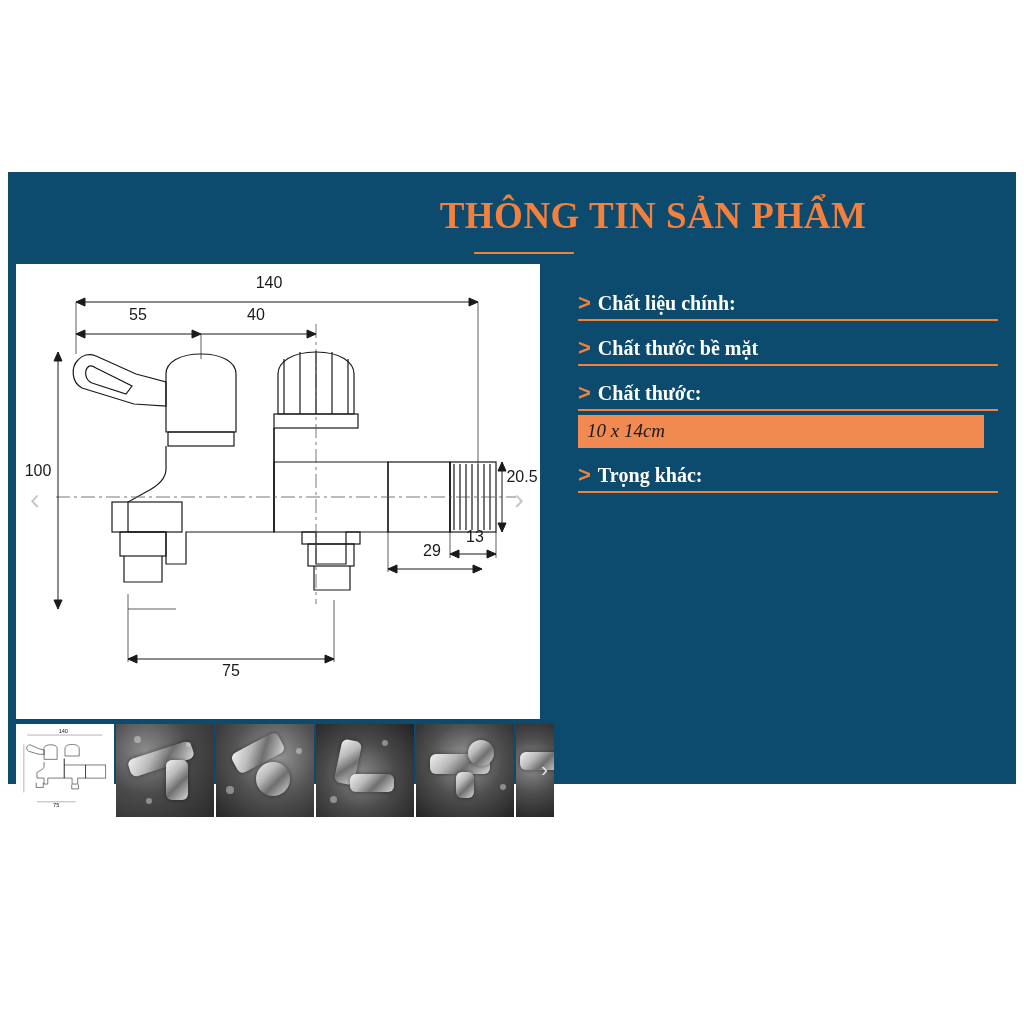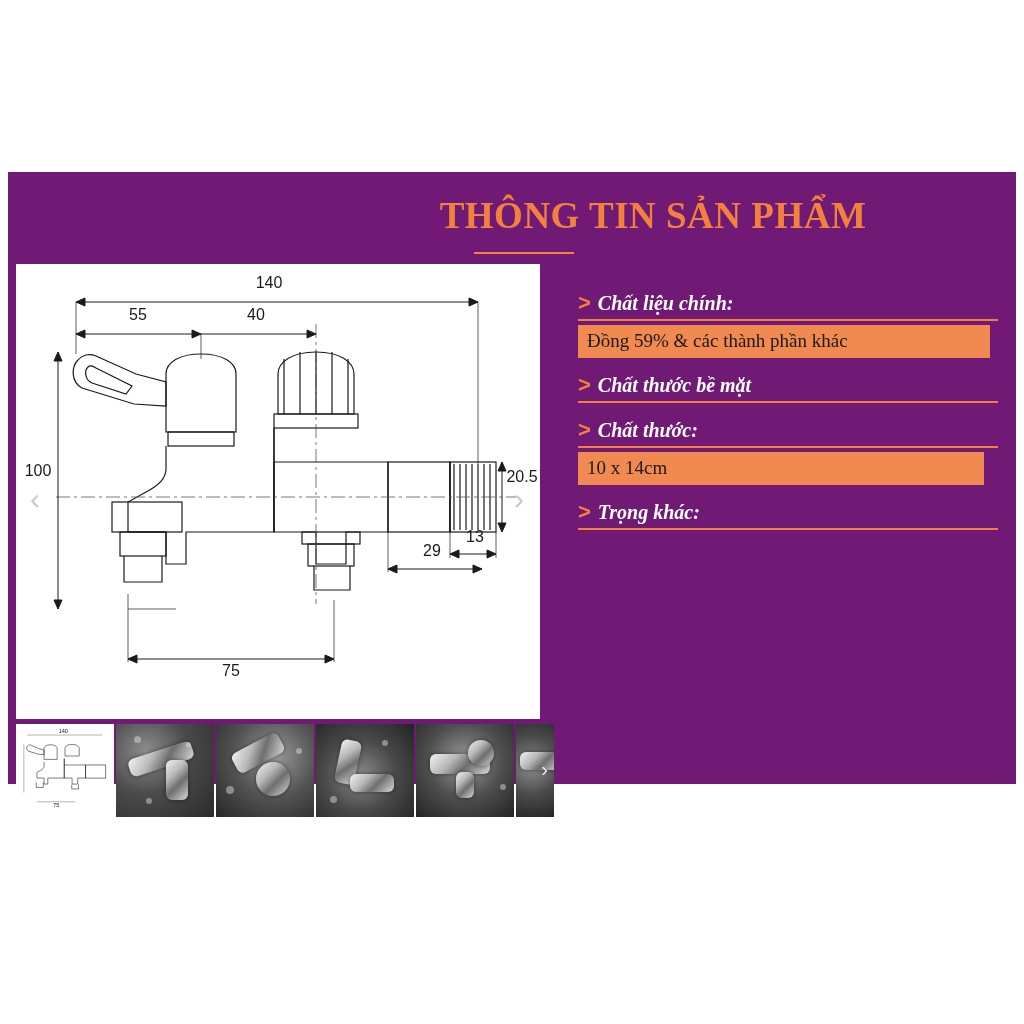"THÔNG TIN SẢN PHẨM" .panel { background: #701a75 -> #0c4a6e }
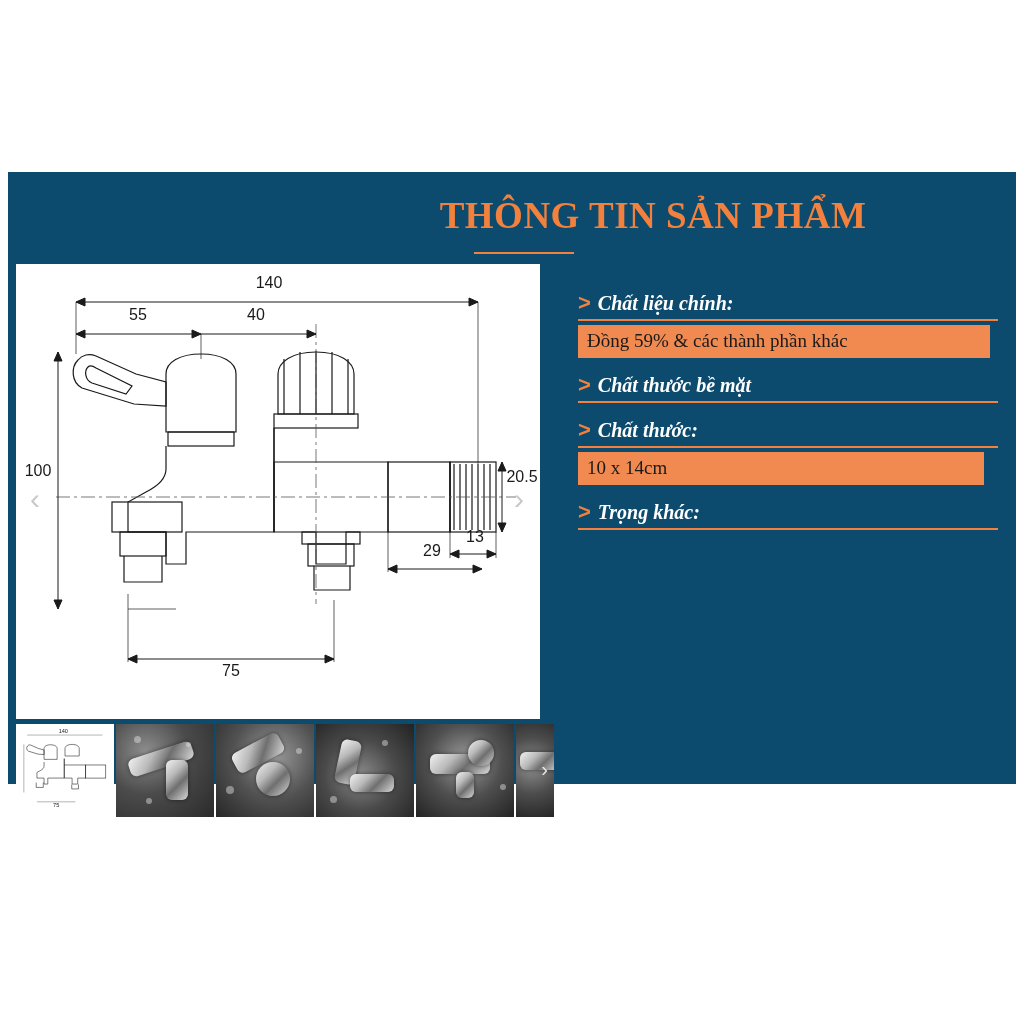"Chất liệu chính:" .spec-label { font-style: italic -> none }
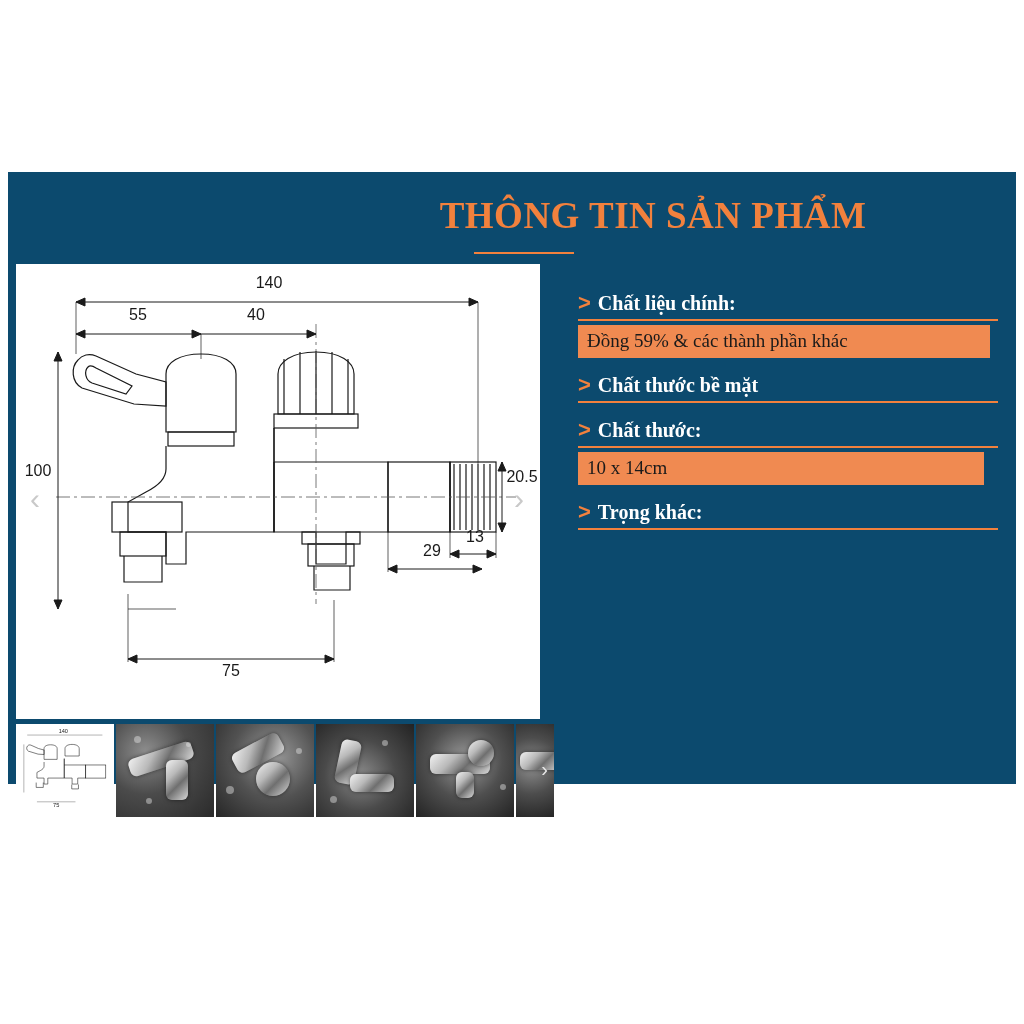"Đồng 59% & các thành" div.spec-value { html: <div>Đồng 59% &amp; các thành phần khác</div> -> none }
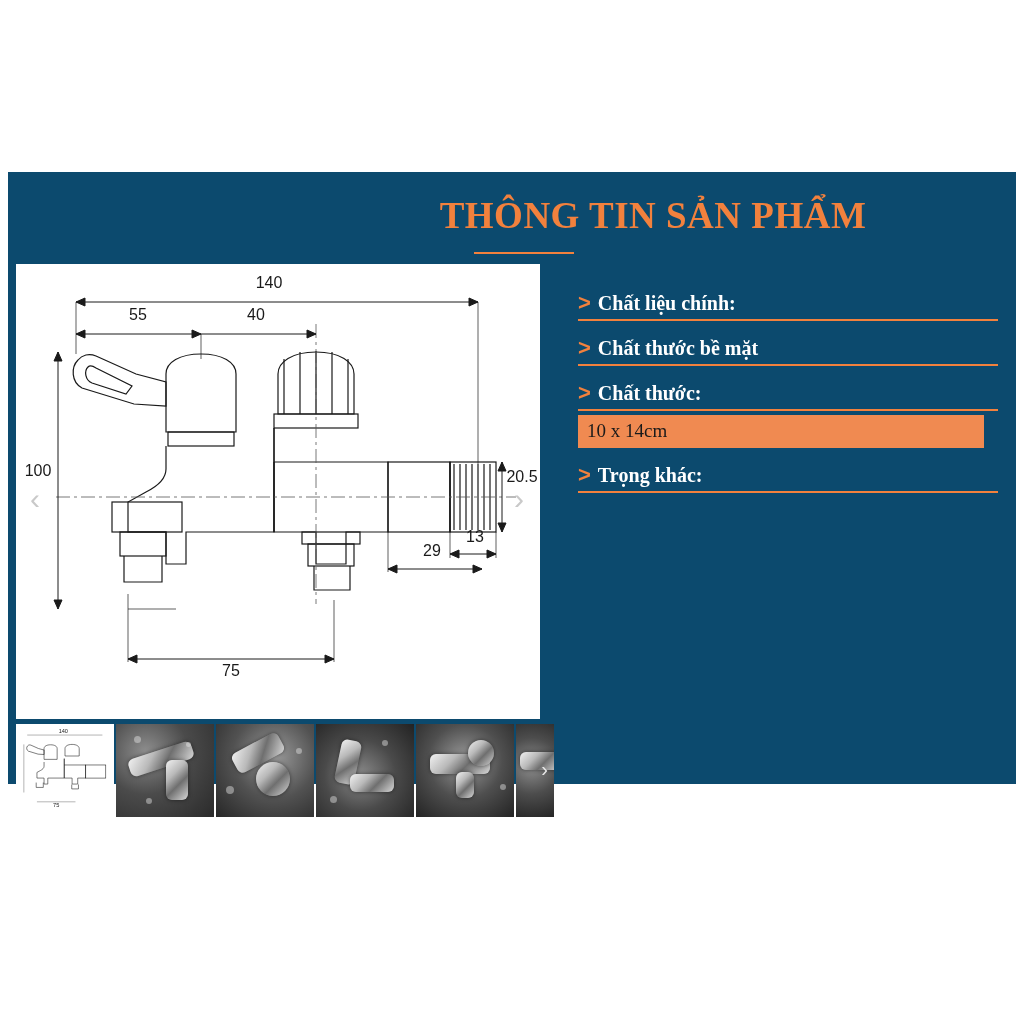"10 x 14cm" .spec-value.w3 { font-style: none -> italic }
